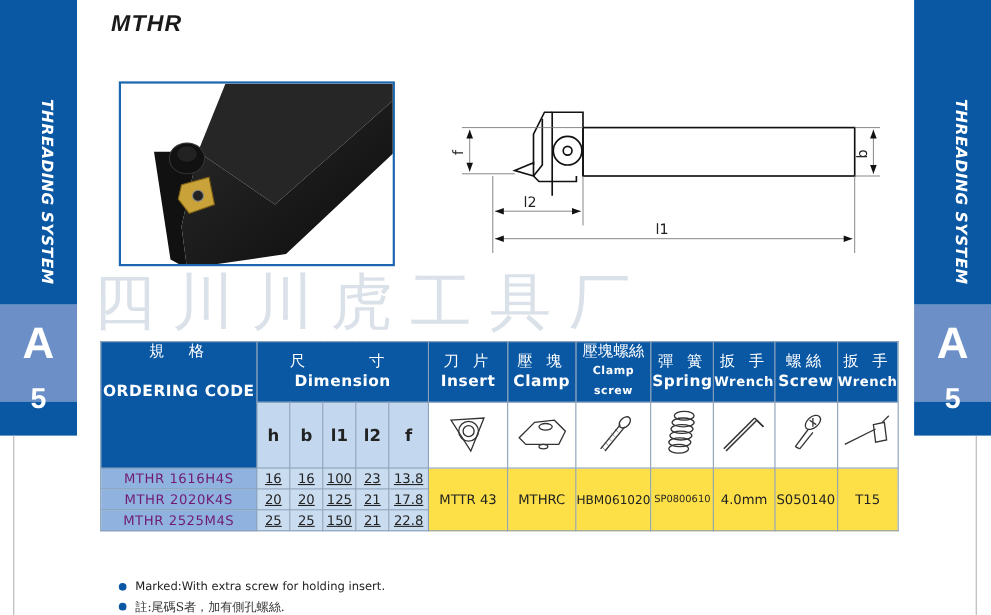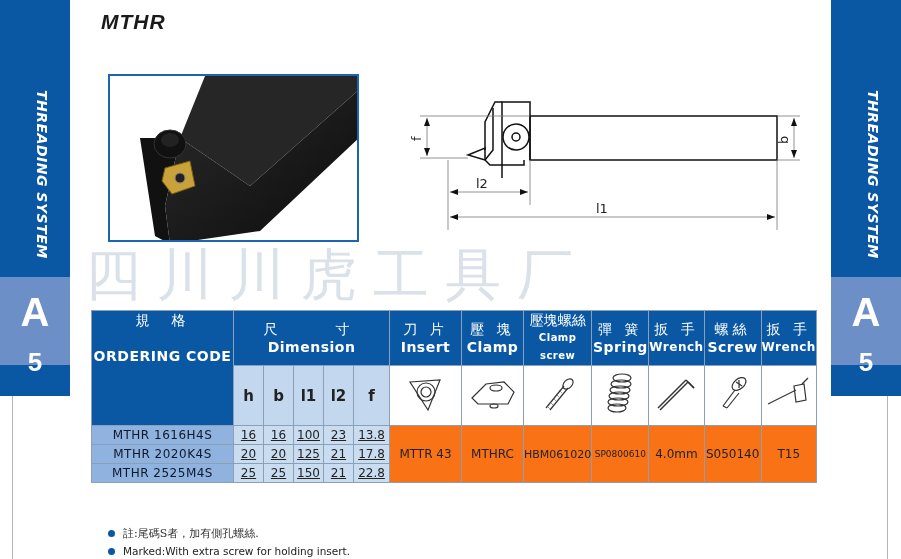"MTHR 1616H4S" .code { color: #0f172a -> #701a75 }
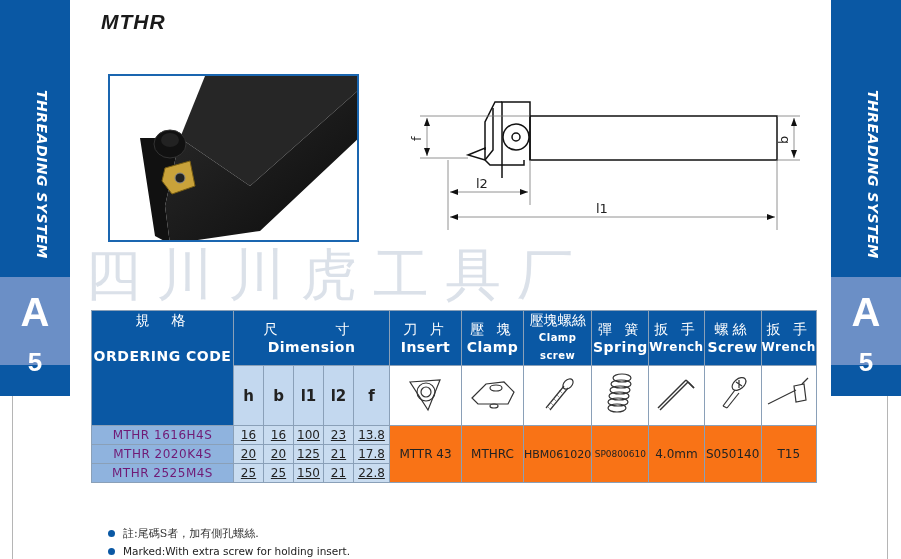"MTTR 43" .part { background: #f97316 -> #fde047 }
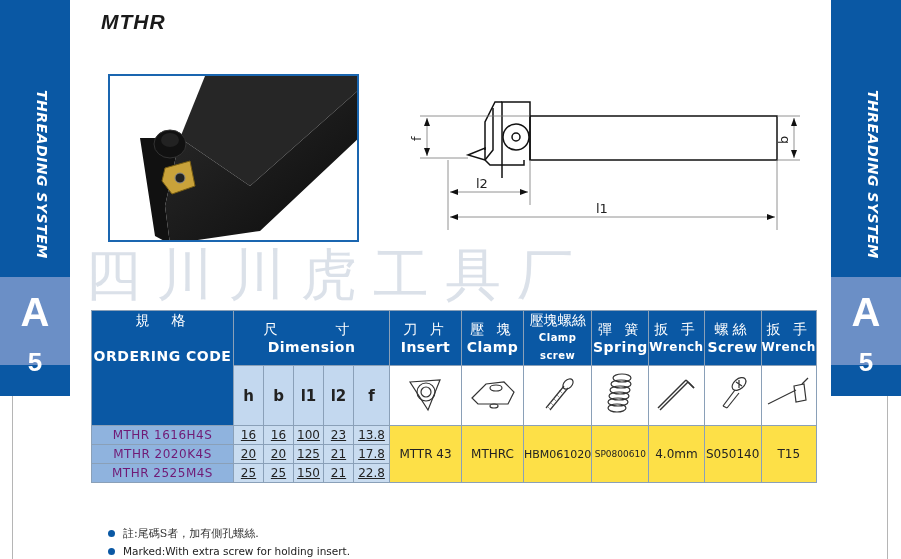"註:尾碼S者，加有側孔螺絲." div.note { order: before "Marked:With extra screw for holding" -> after "Marked:With extra screw for holding" }
